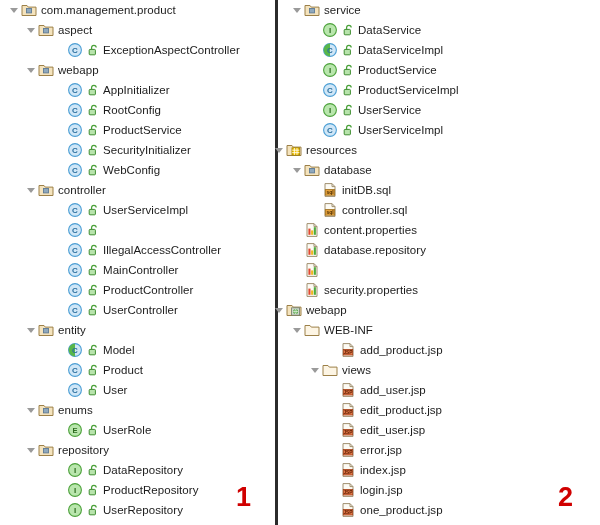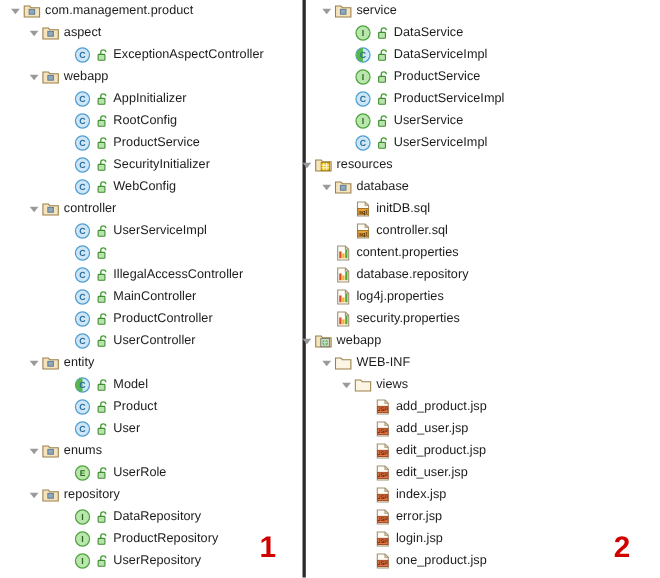"log4j.properties" span.label { html: <span>log4j.properties</span> -> none }
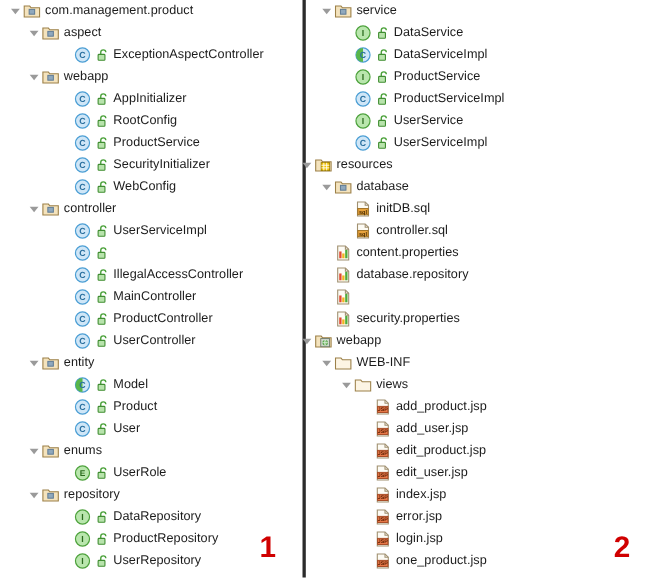"views" div.row { order: before "add_product.jsp" -> after "add_product.jsp" }
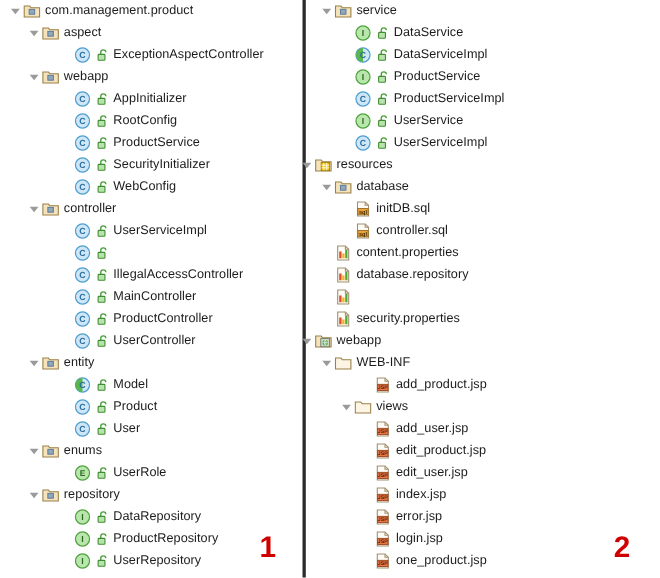"index.jsp" div.row { order: before "error.jsp" -> after "error.jsp" }
